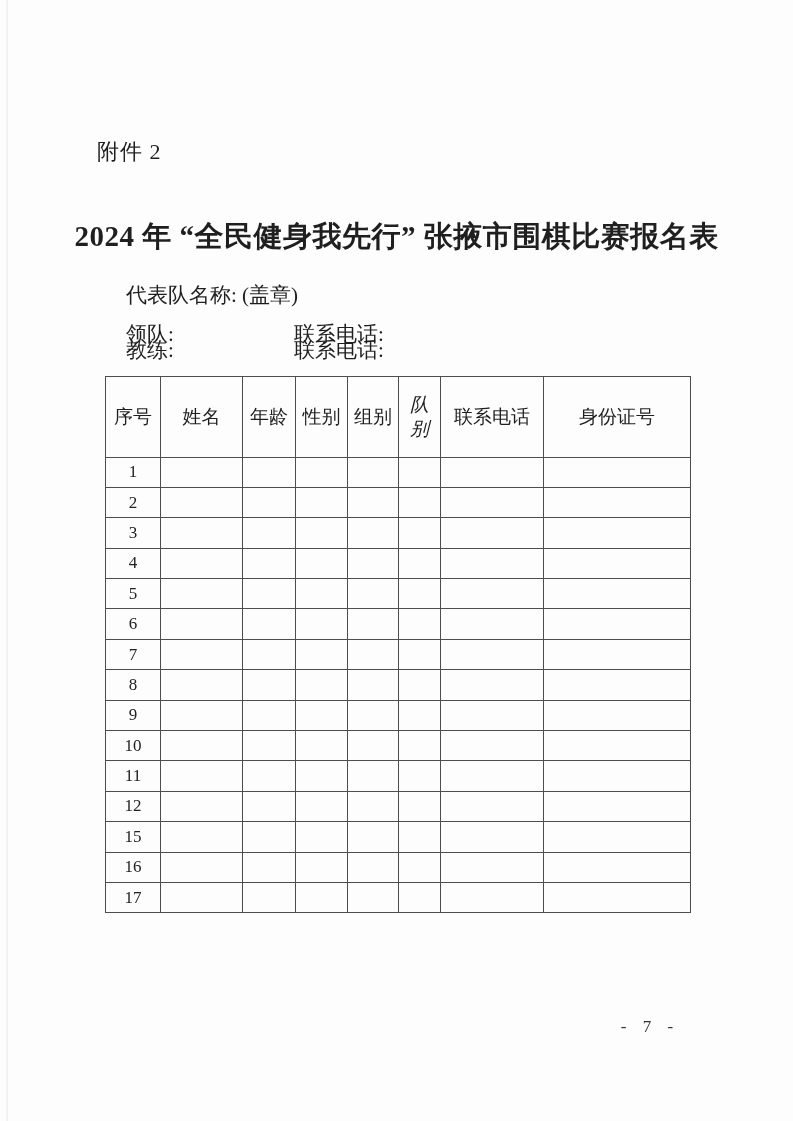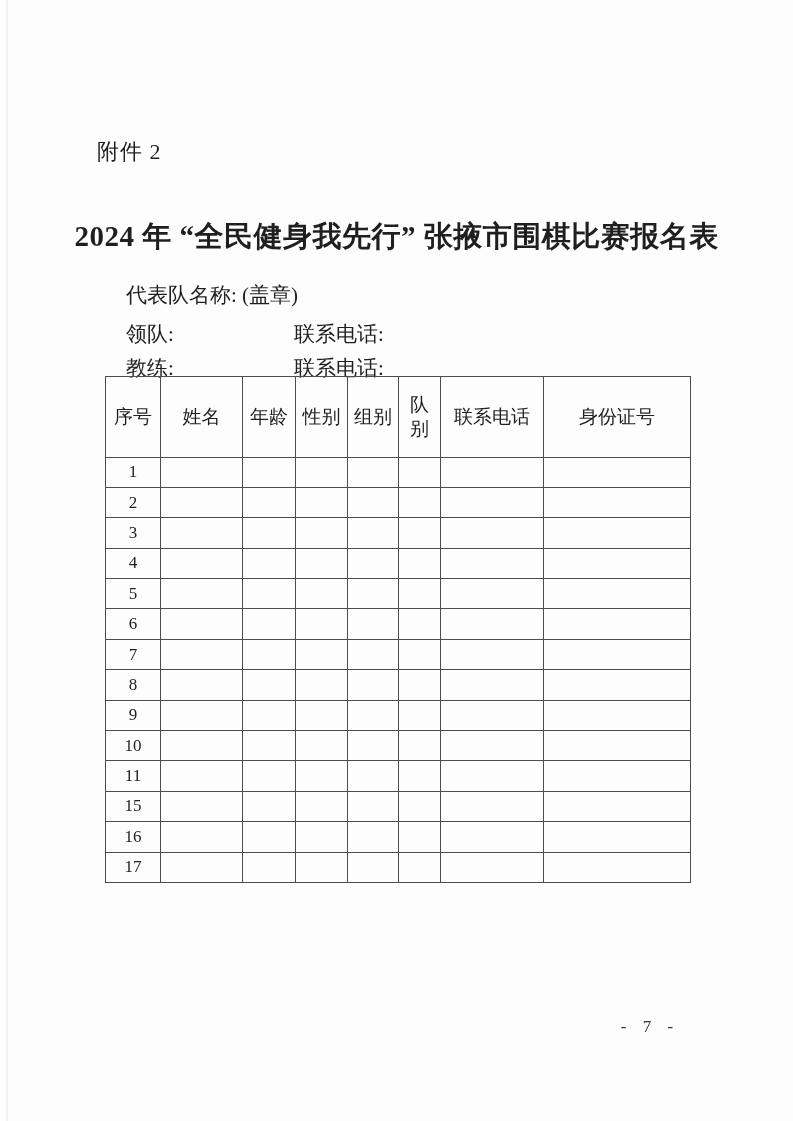"教练:" .meta-coach { top: 354px -> 336px }
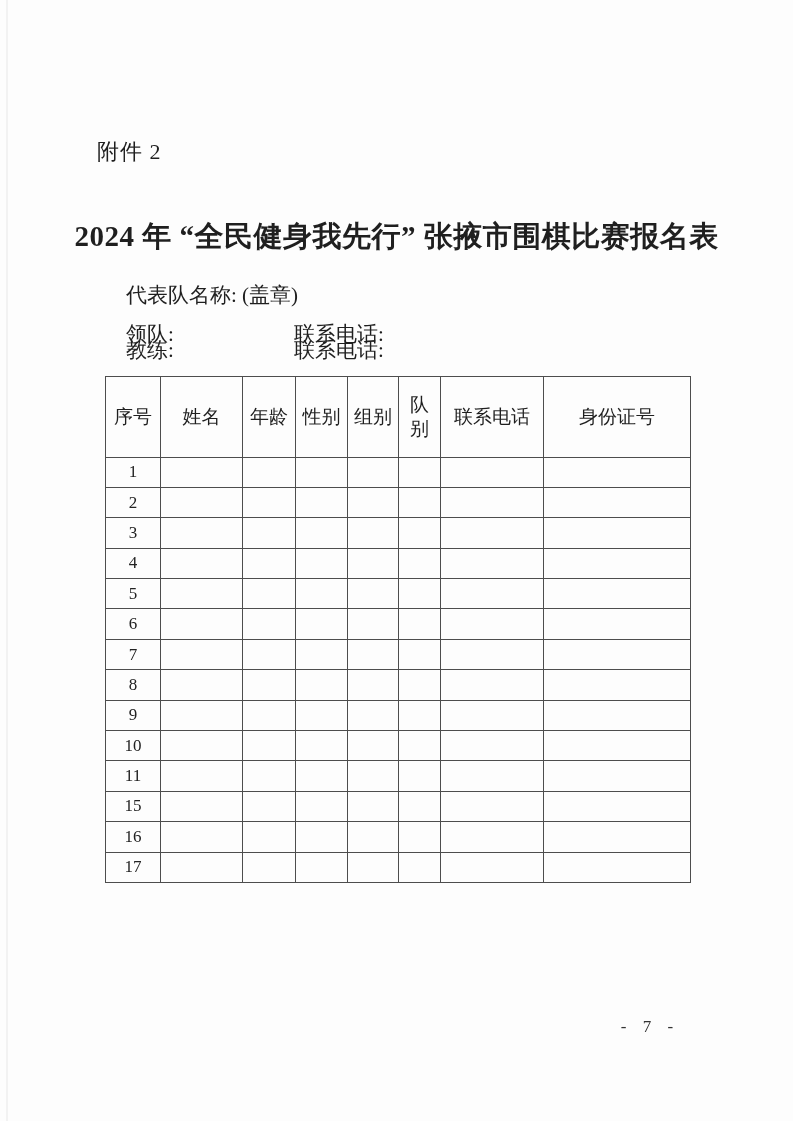"队别" .reg-table th.th-team { font-style: none -> italic }
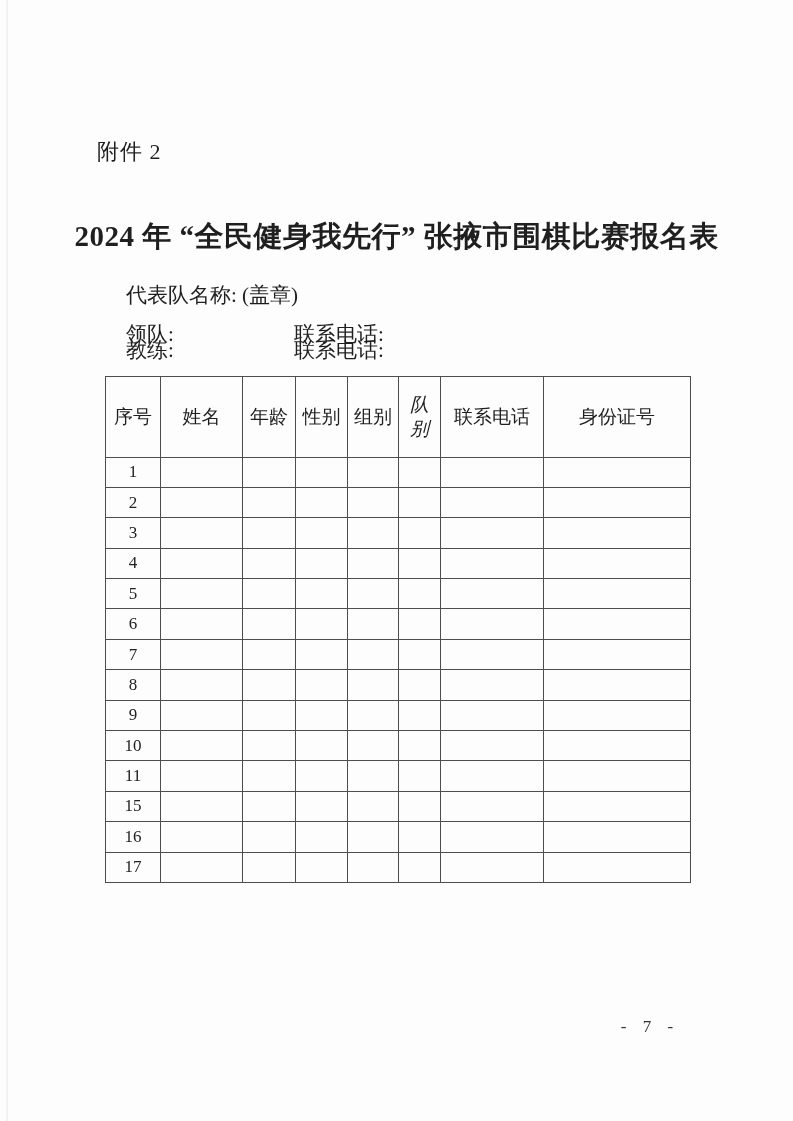"12" tr { html: none -> <tr> <td>12</td> <td></td> <td></td> <td></td> <td></td> <td></td> <td></td> <td></td> </tr> }
